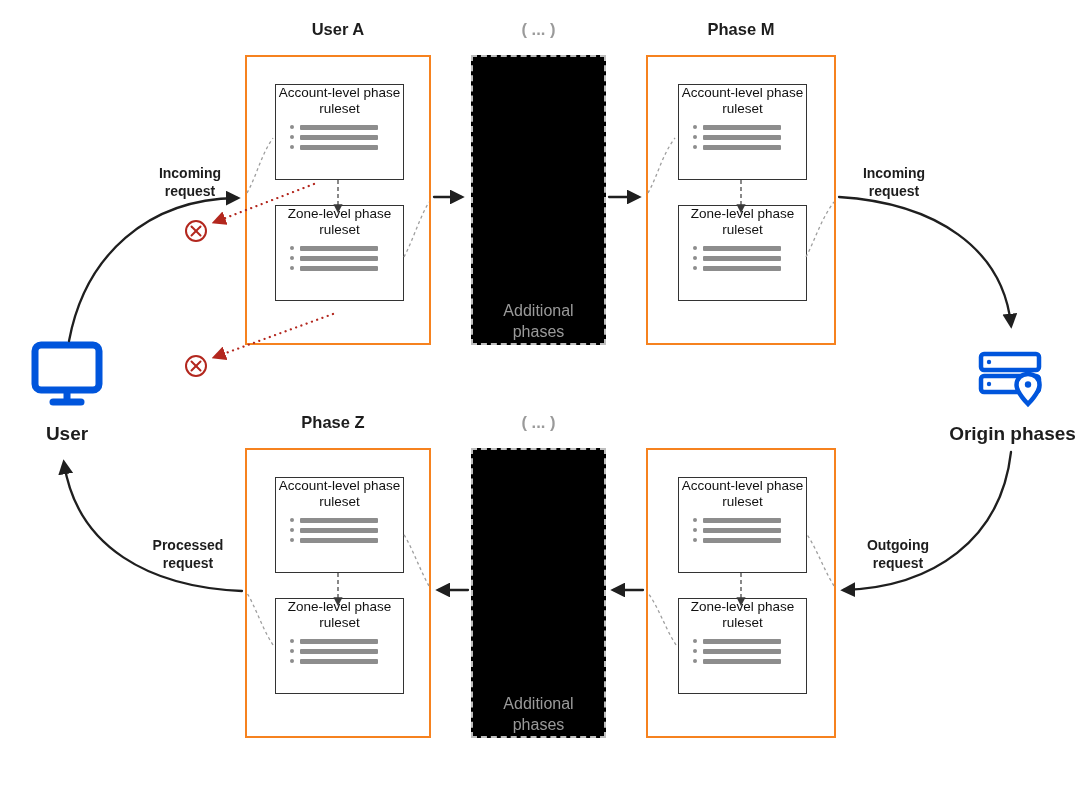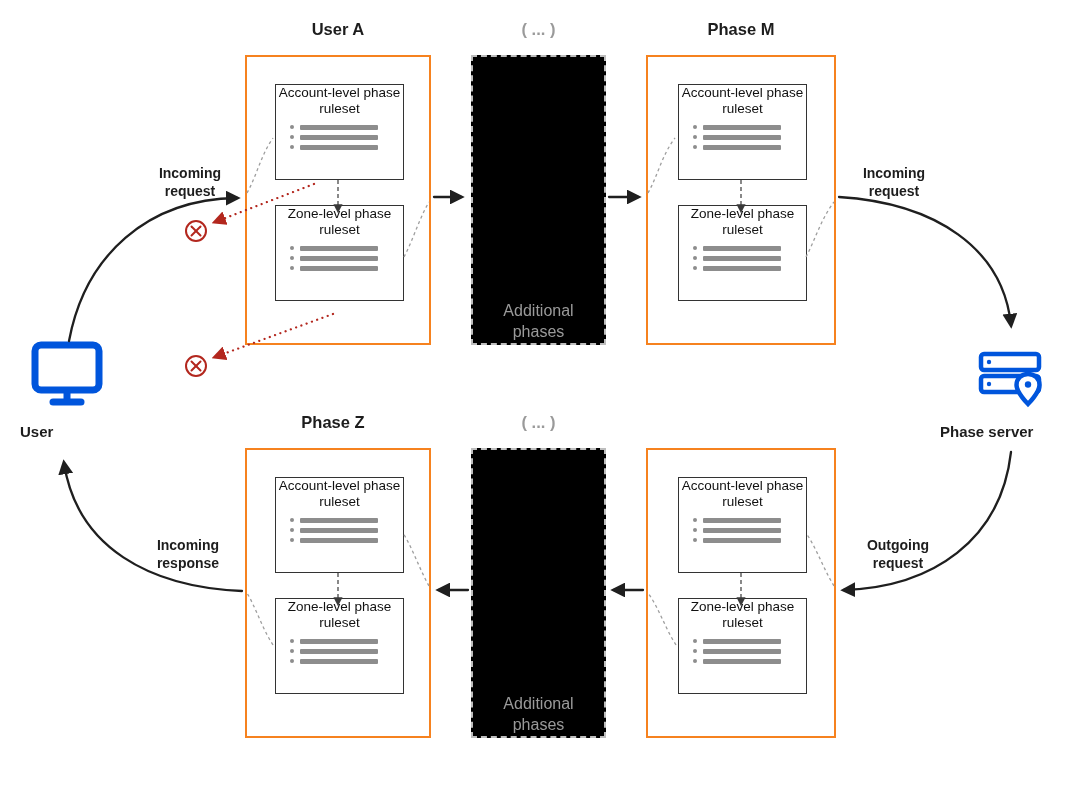"User" .node-label { font-size: 15px -> 19px; text-align: none -> center }
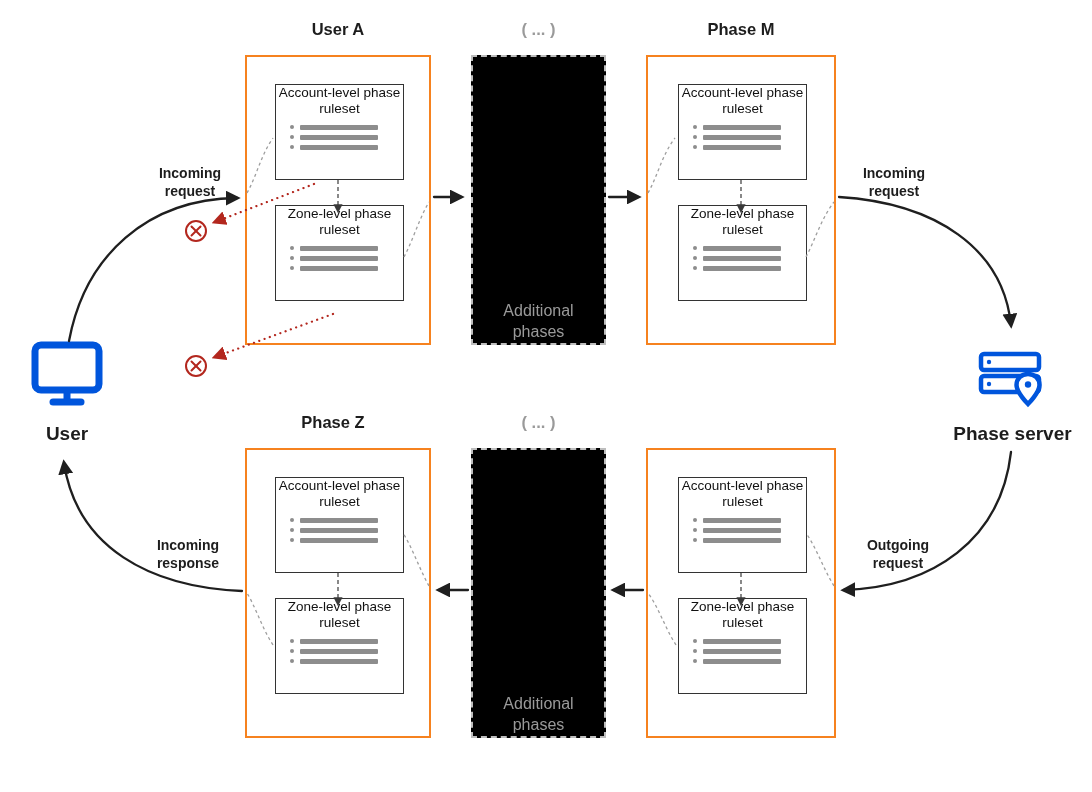"Phase server" div.node-label { text: Phase server -> Origin phases }
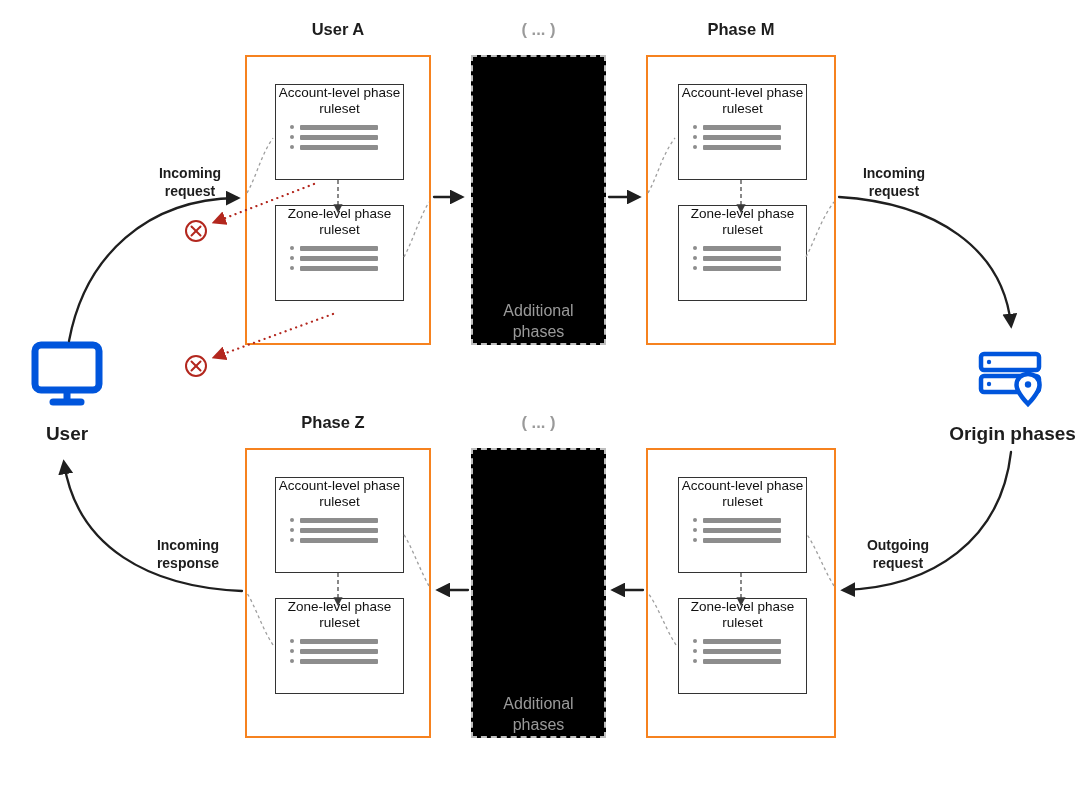"Incoming response" div.edge-label { text: Incoming response -> Processed request }
